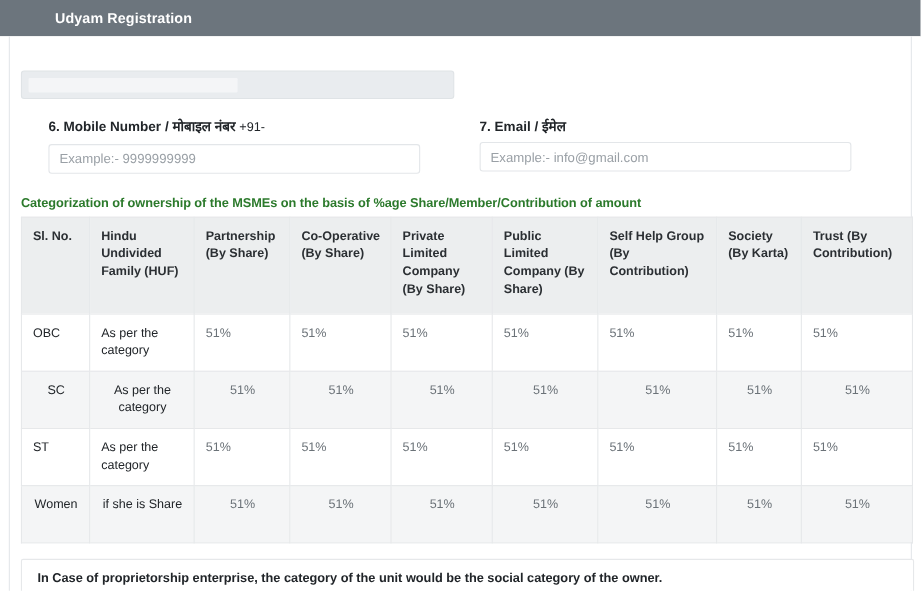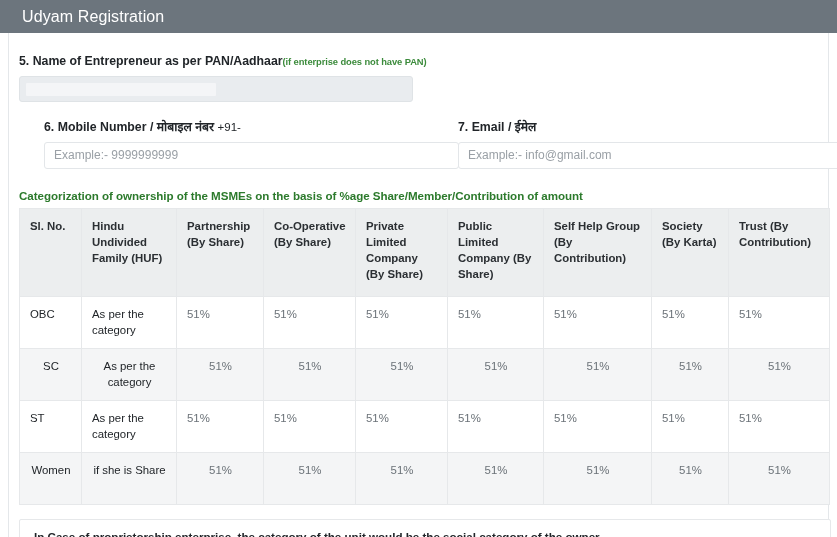"Udyam Registration" .panel-header-title { font-size: 16px -> 13px; font-weight: 400 -> 700; margin-left: none -> 28px }
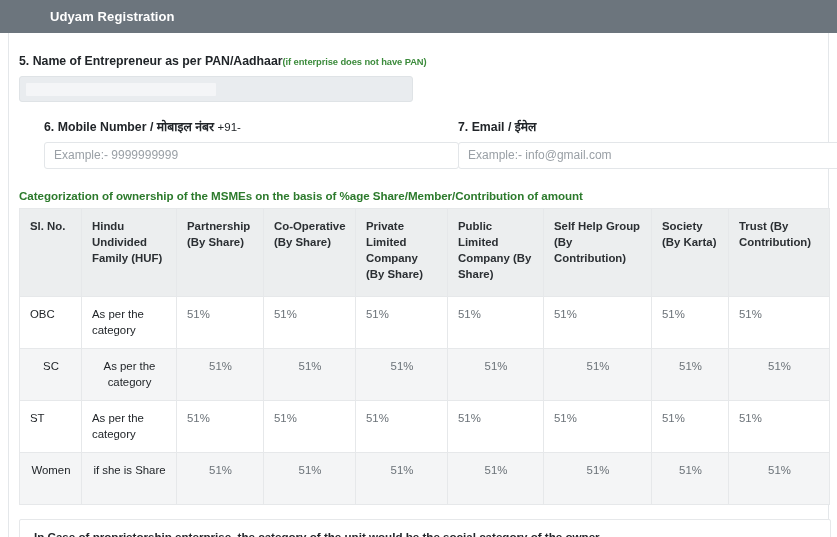"5. Name of Entrepreneur as" div.field-label { html: <div> <span>5. Name of Entrepreneur as per PAN/Aadhaar</span><span>(if enterprise does not have PAN)</span> </div> -> none }
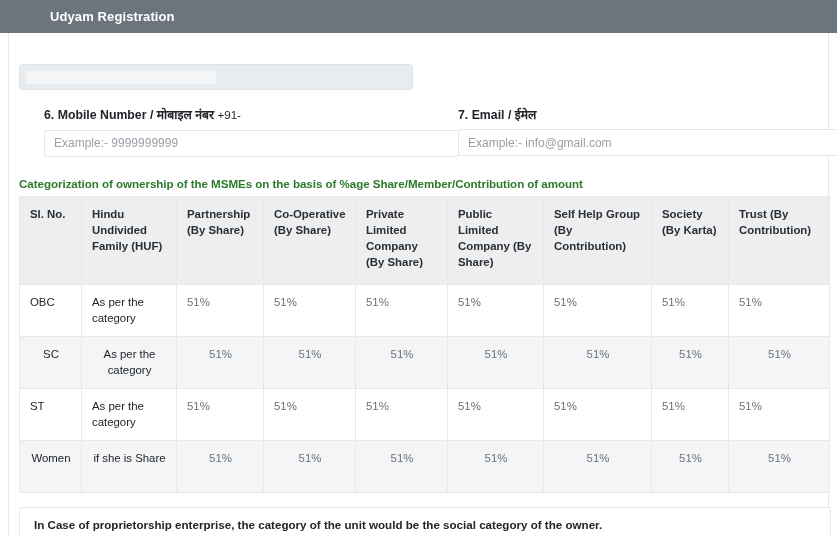"Example:- 9999999999" .text-input { width: 415px -> 338px }
